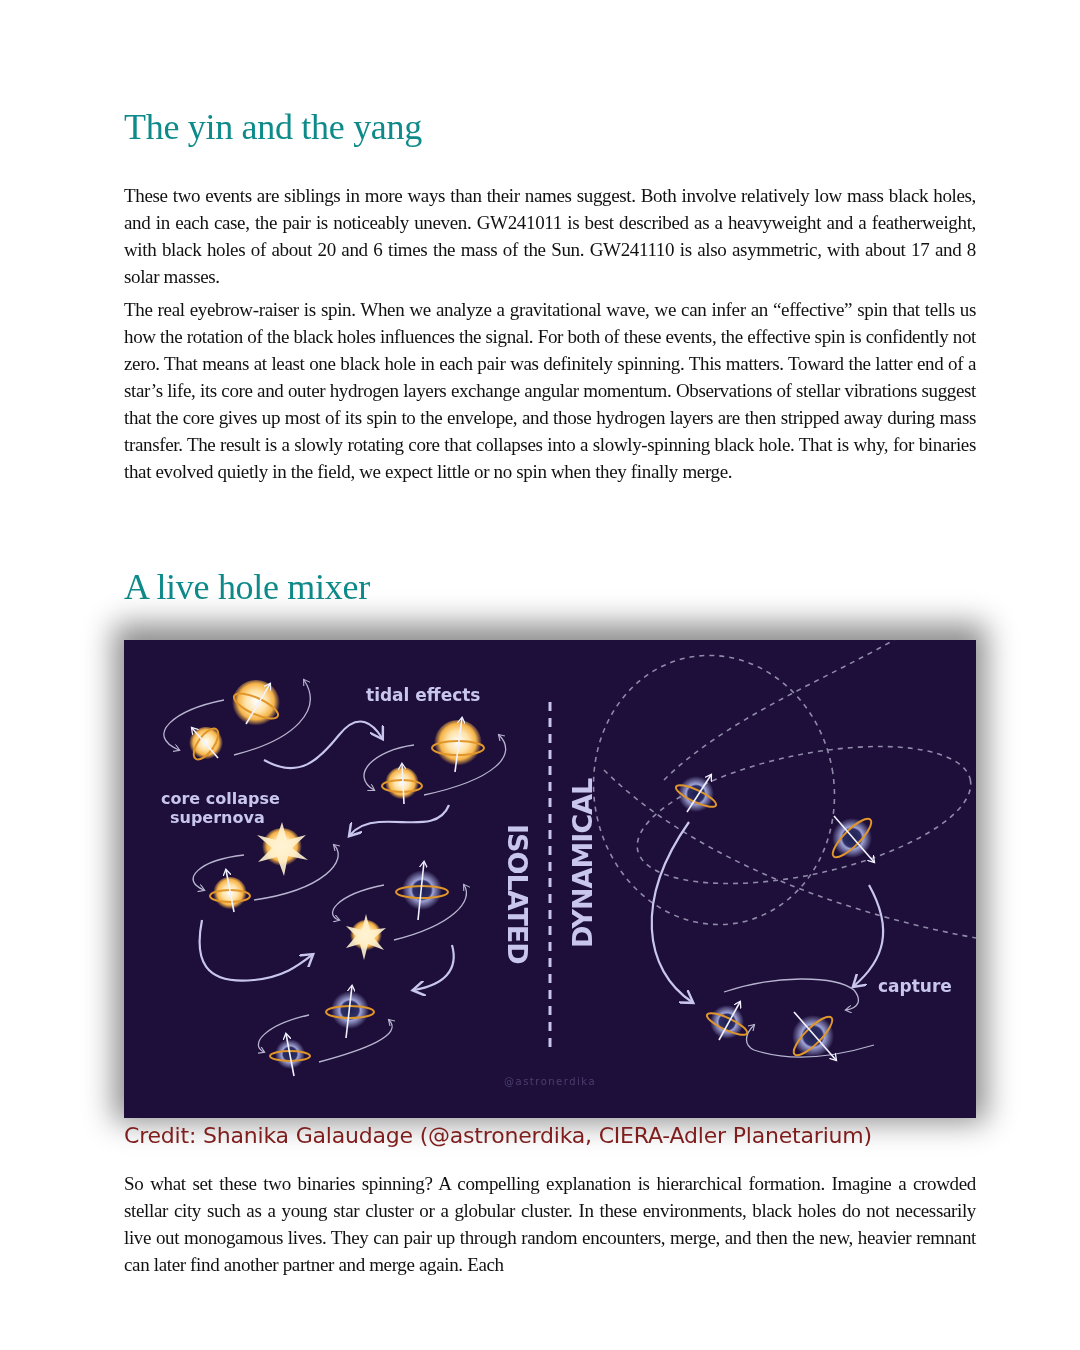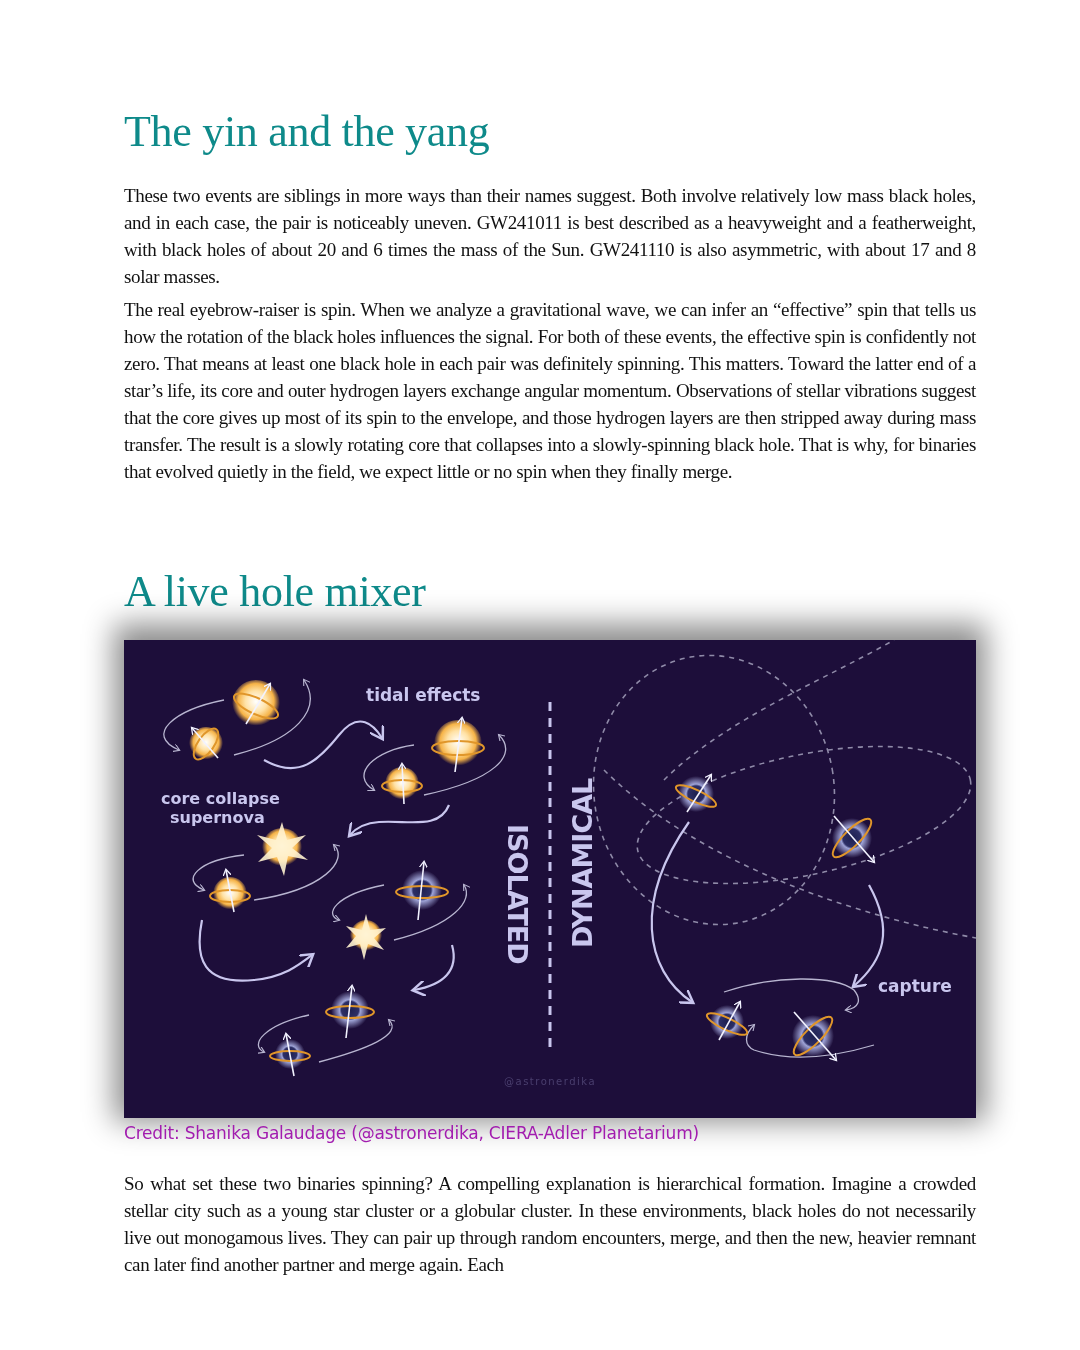"The yin and the yang" .h { font-size: 44px -> 36px }
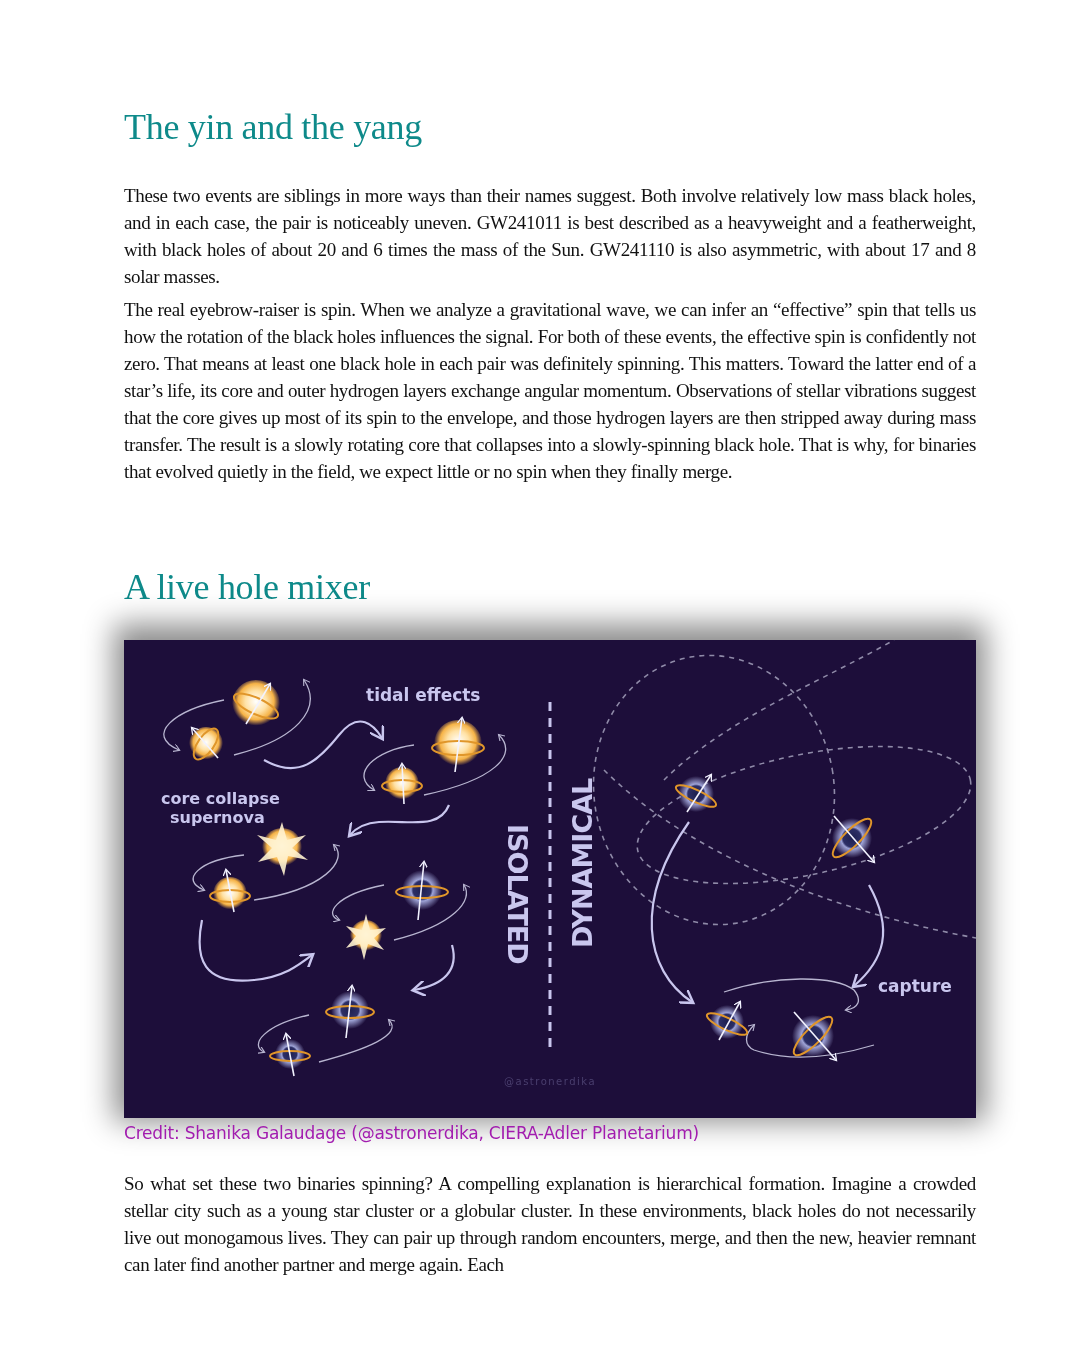"Credit: Shanika Galaudage" .credit { color: #a21caf -> #7f1d1d; font-size: 17px -> 22px }
